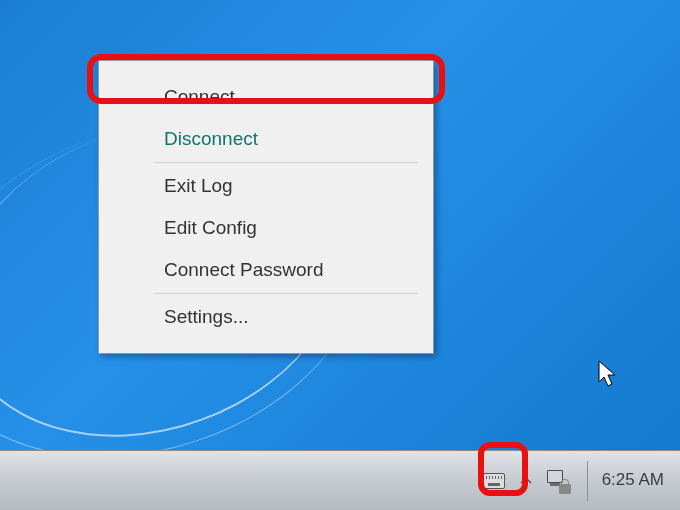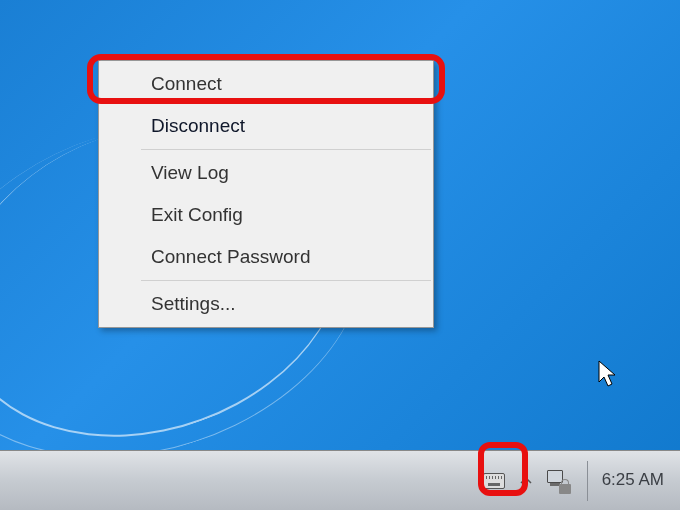"Connect" .context-menu { padding: 2px -> 15px }
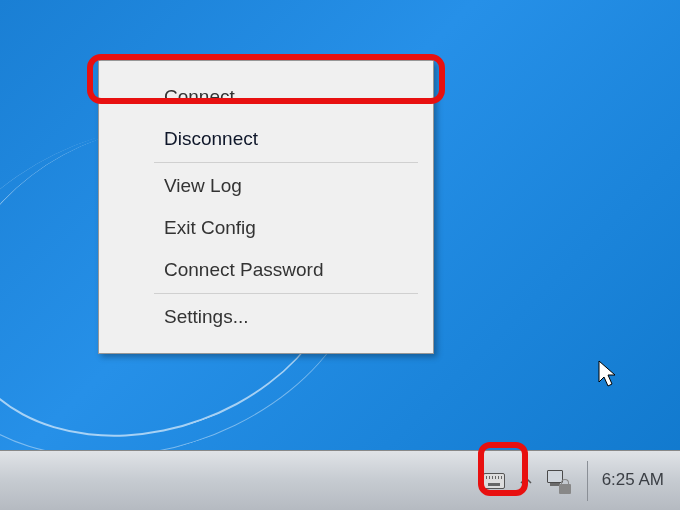"Disconnect" .menu-item.disabled { color: #0f172a -> #0f766e }
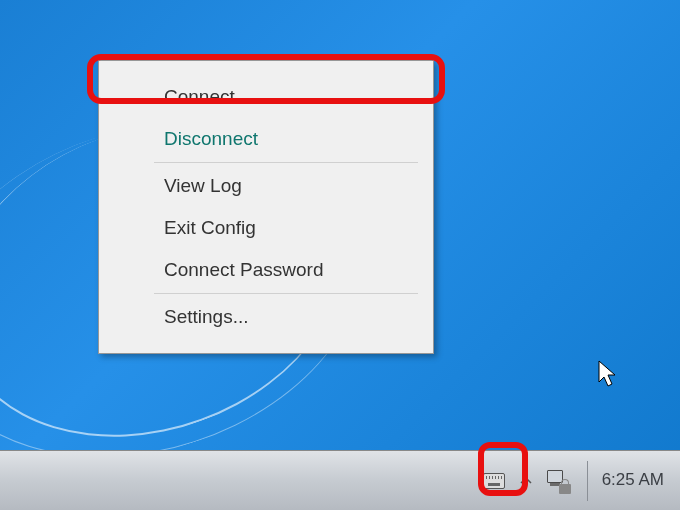"View Log" div.menu-item { text: View -> Exit }
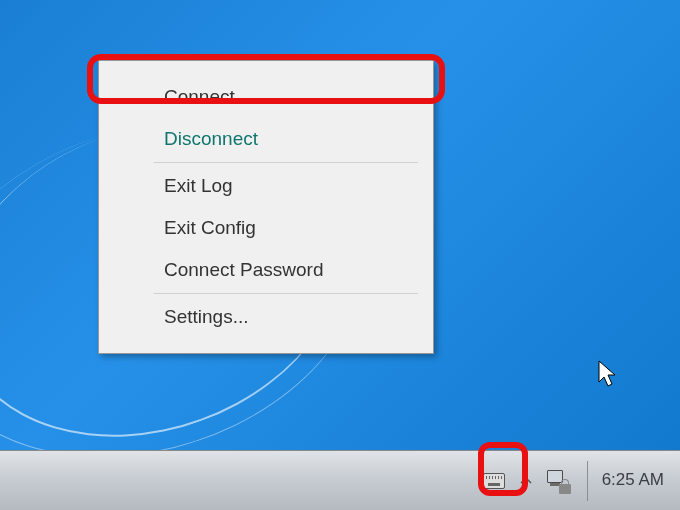"Exit Config" div.menu-item { text: Exit -> Edit }
